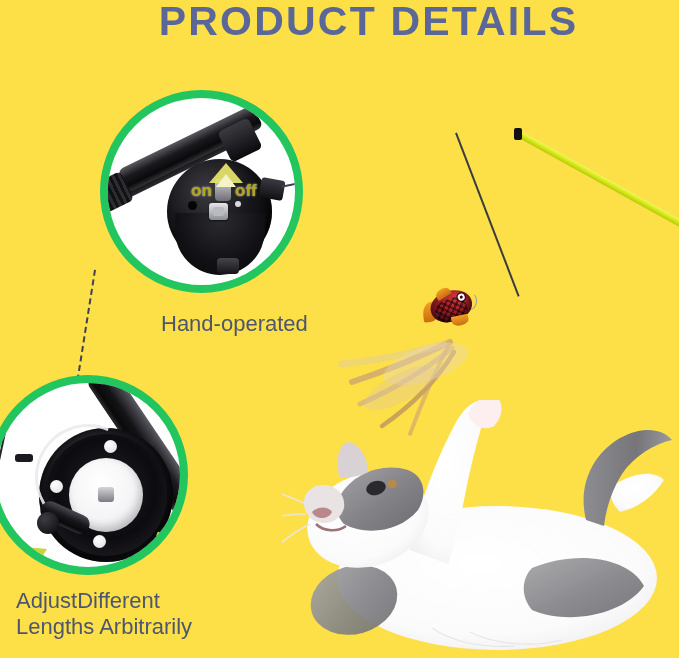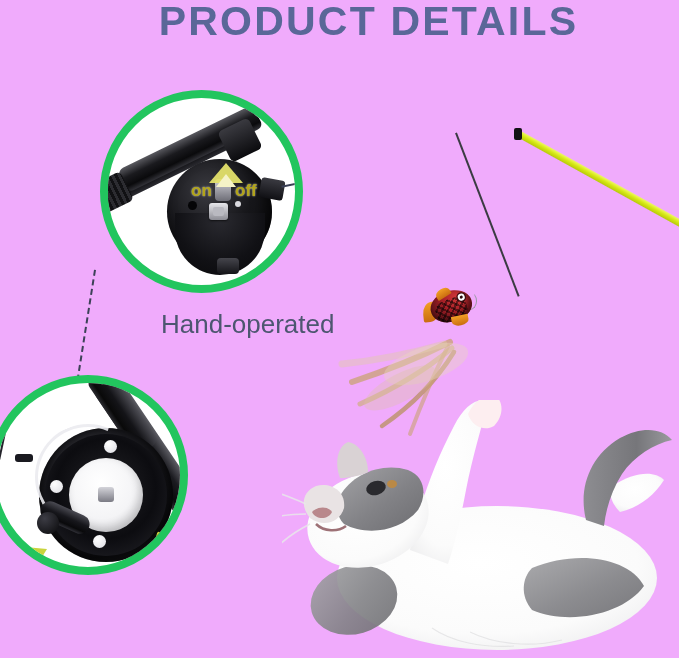"PRODUCT DETAILS" #stage { background: #f0abfc -> #fde047 }
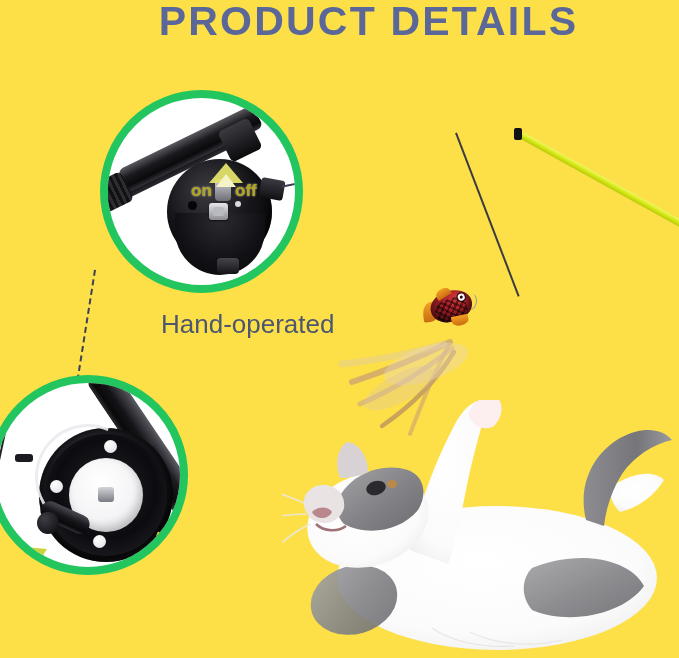"Hand-operated" .caption { font-size: 26px -> 22px }
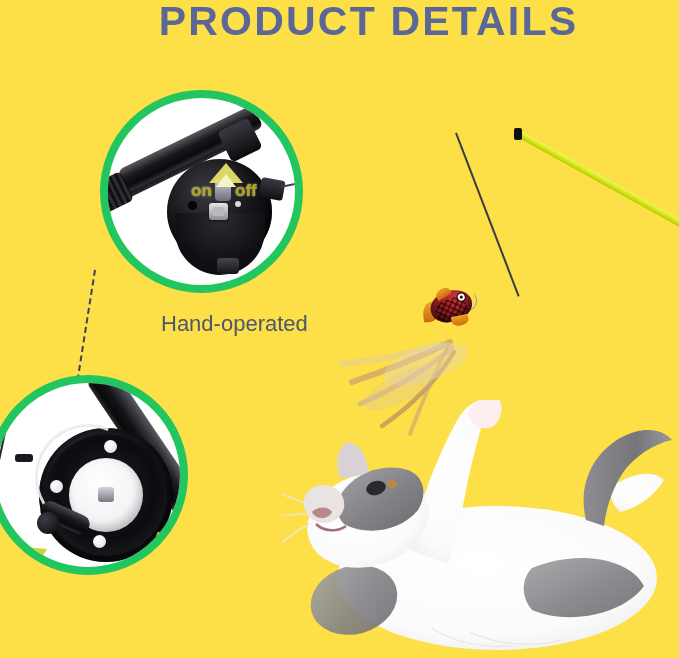"AdjustDifferent" div.caption { html: none -> <div>AdjustDifferent Lengths Arbitrarily</div> }
